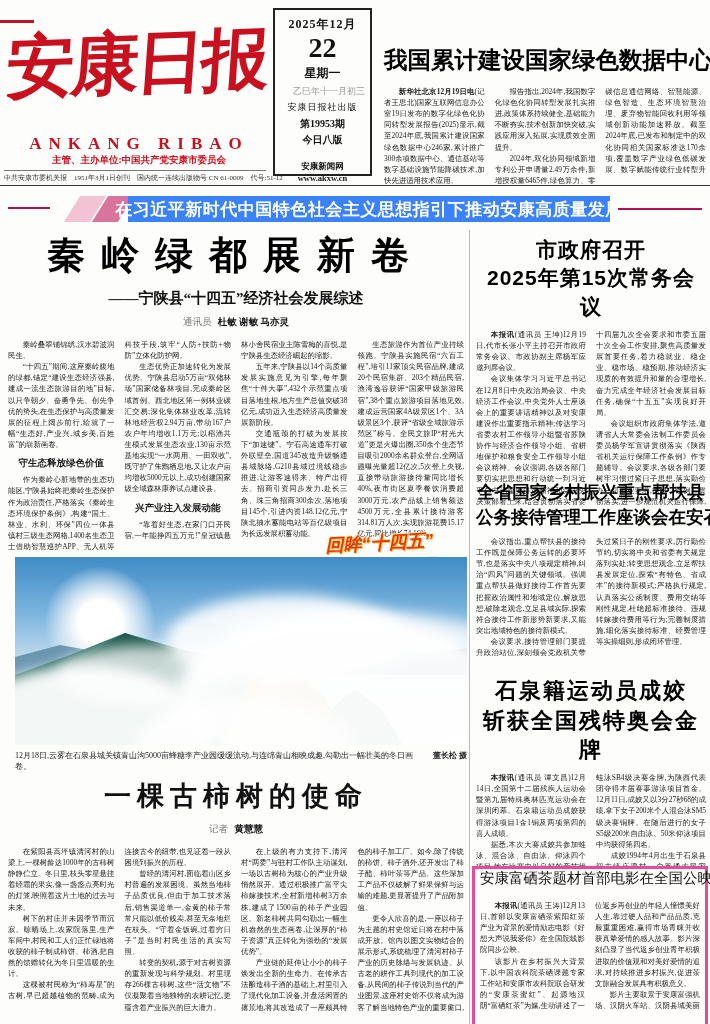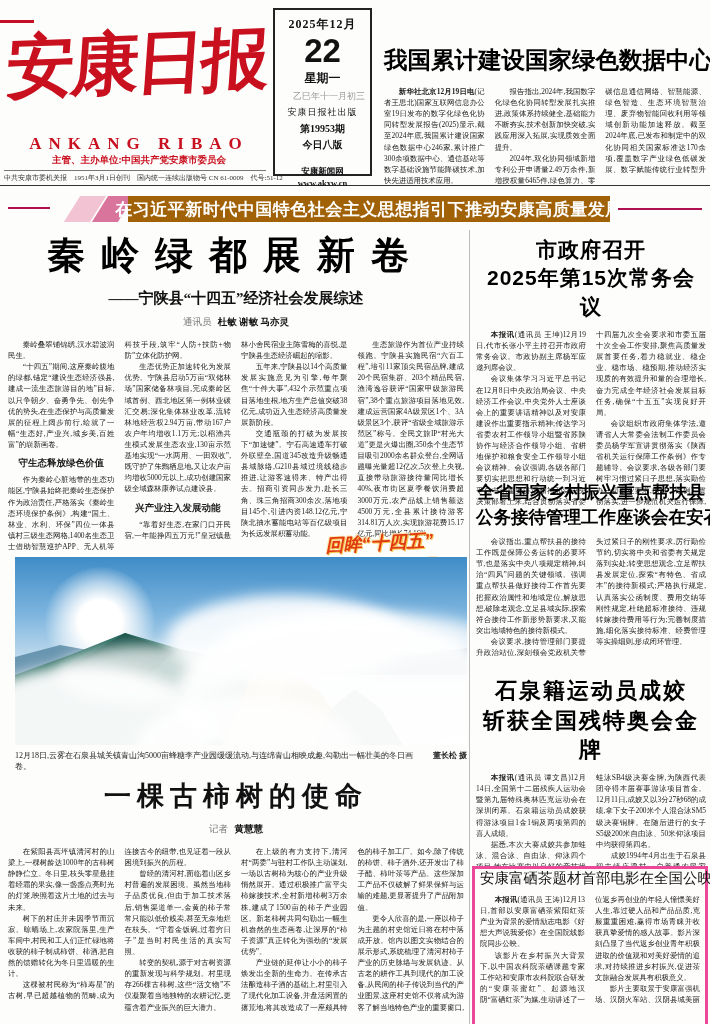"22" .db-day { font-family: Liberation Sans, sans-serif -> Liberation Serif, serif; font-size: 33px -> 28px }
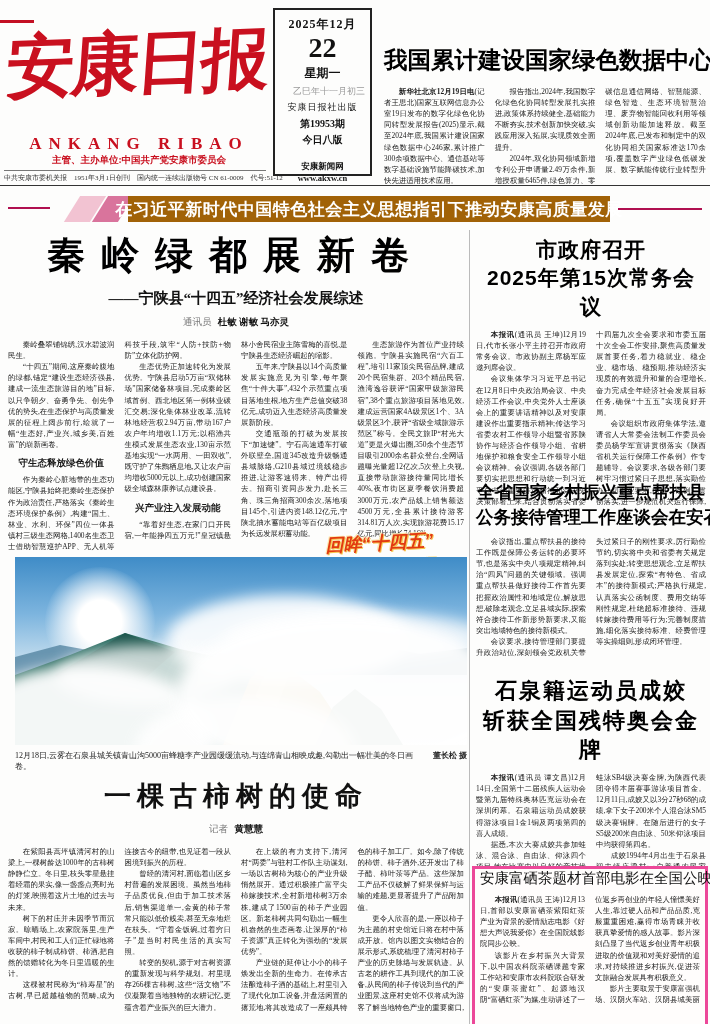"在习近平新时代中国特色社会主义思想指引下推动安康高质量发展" #banner { background: #a16207 -> #3b82f6 }
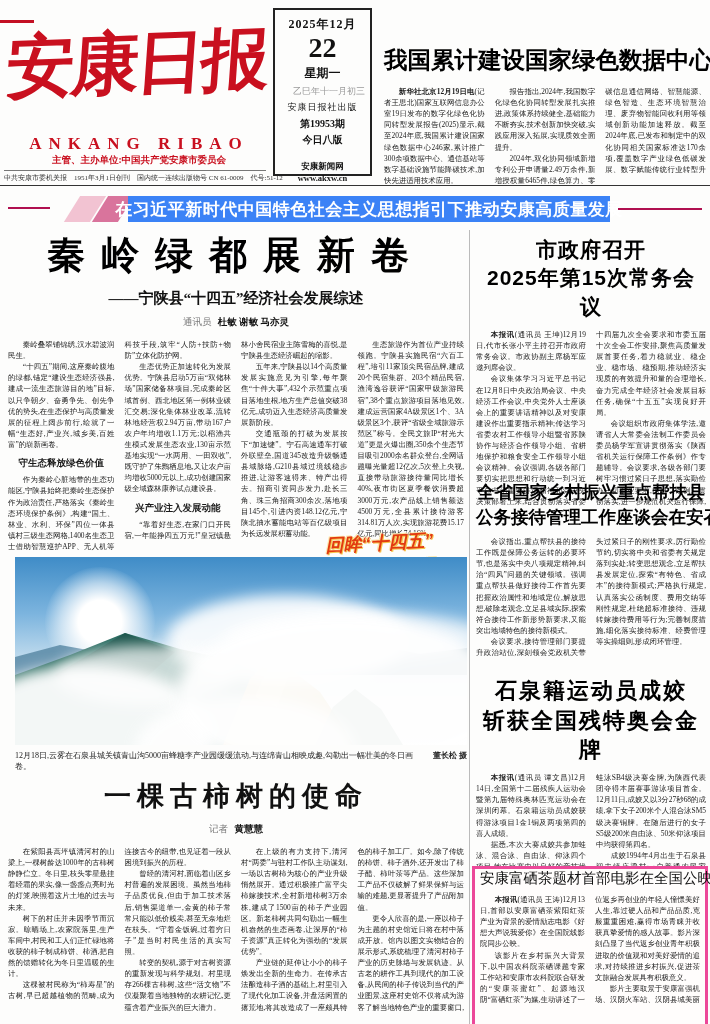"本报讯(通讯员 王涛)12月13日,首部以安康富硒茶紫阳红茶产业为背景的爱情励志电影《好想大声说我爱你》在全国院线影院同步公映。" #movie-story .body { margin-top: 6px -> 12px }
